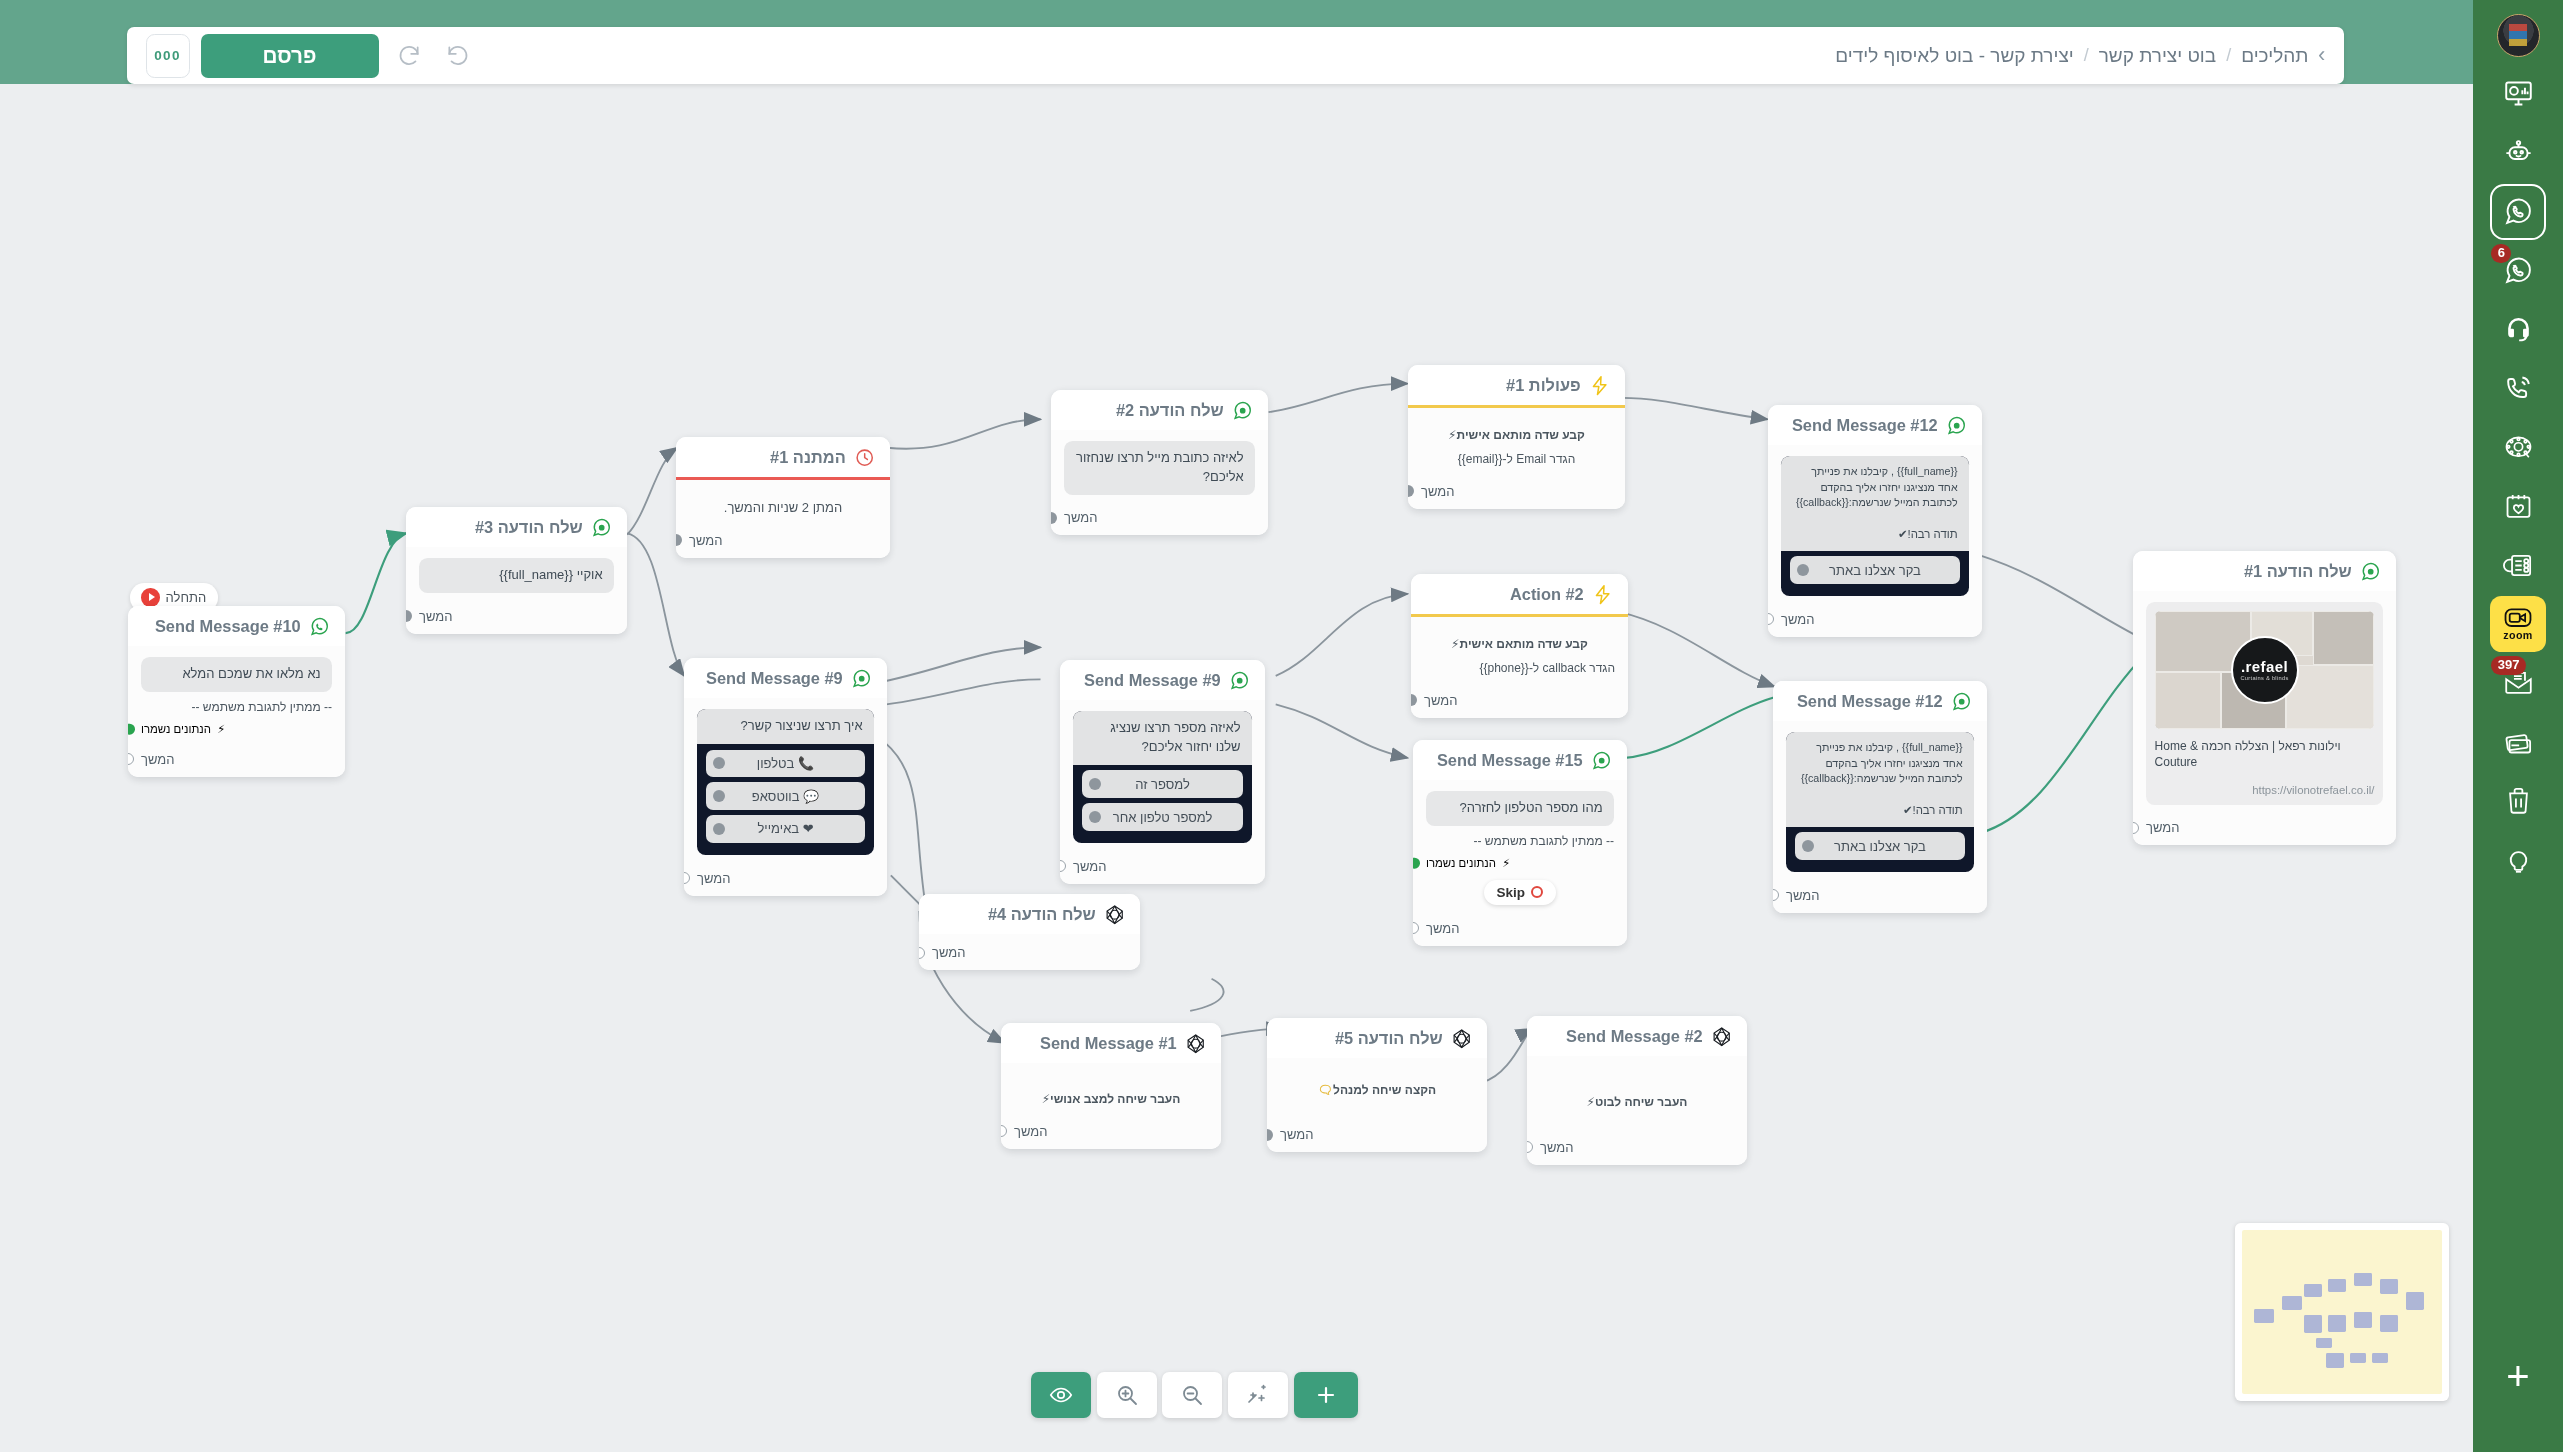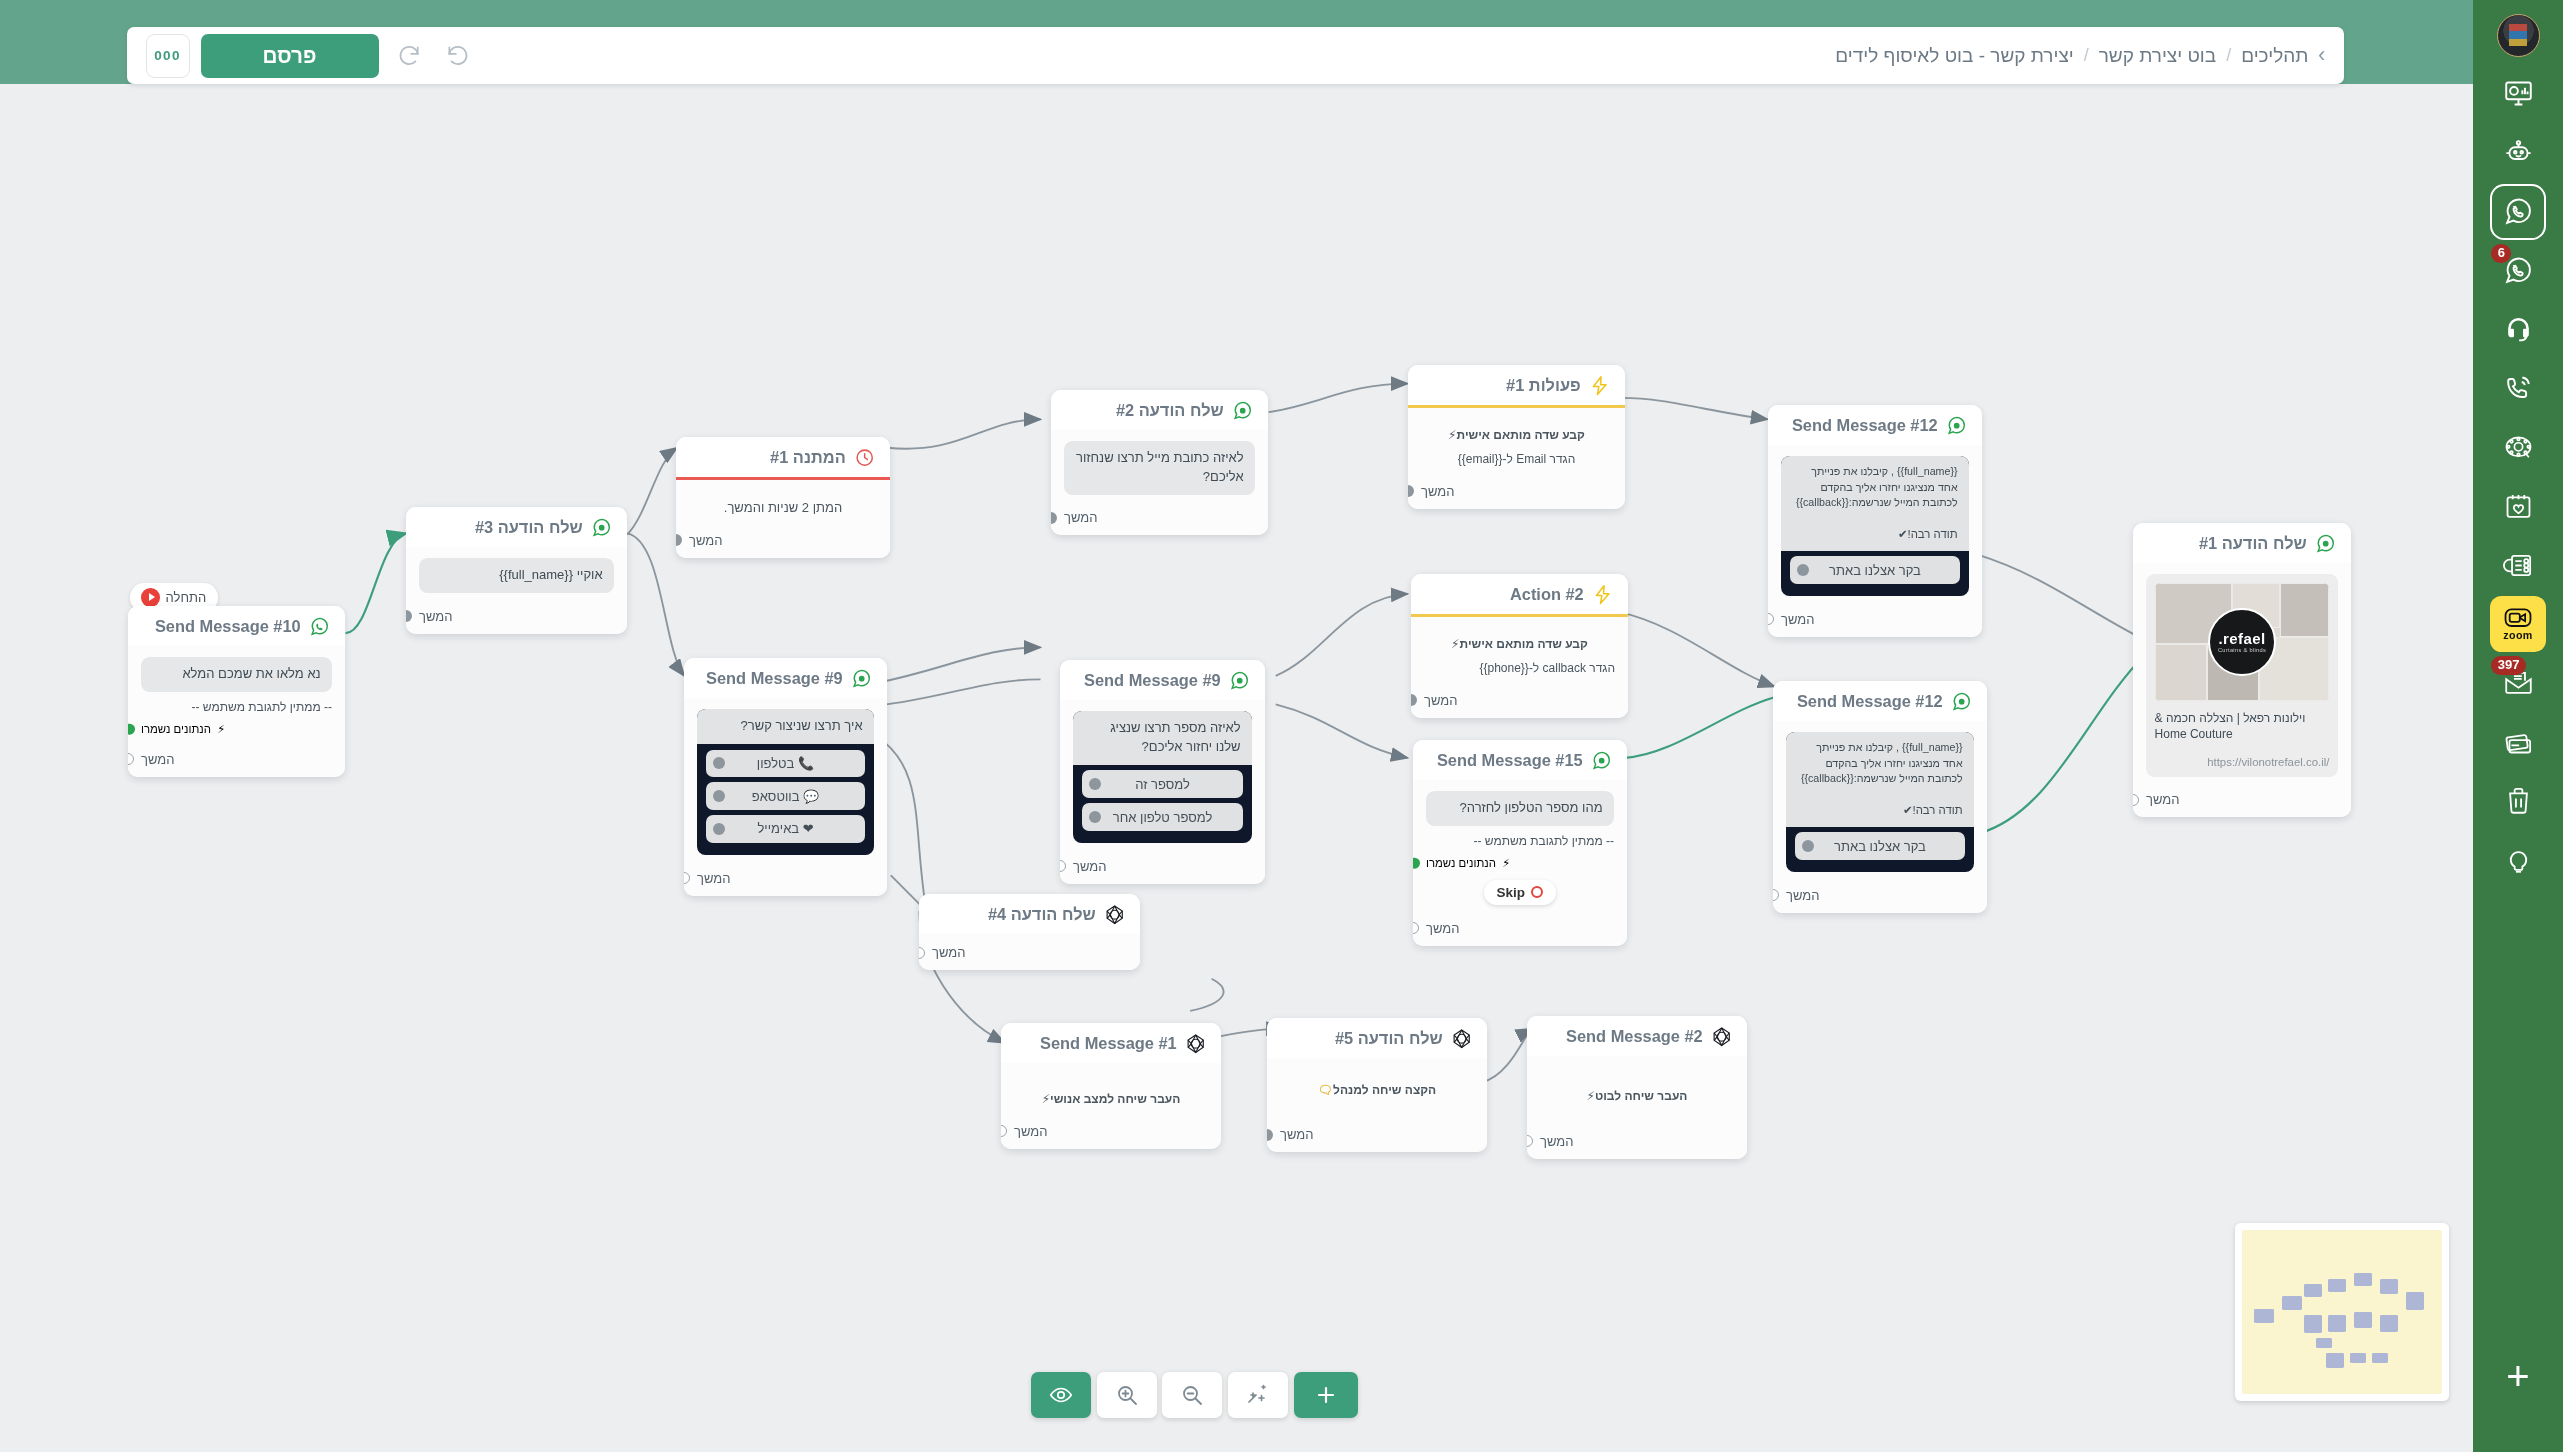"שלח הודעה #1" div.node { top: 439px -> 467px; width: 218px -> 263px }
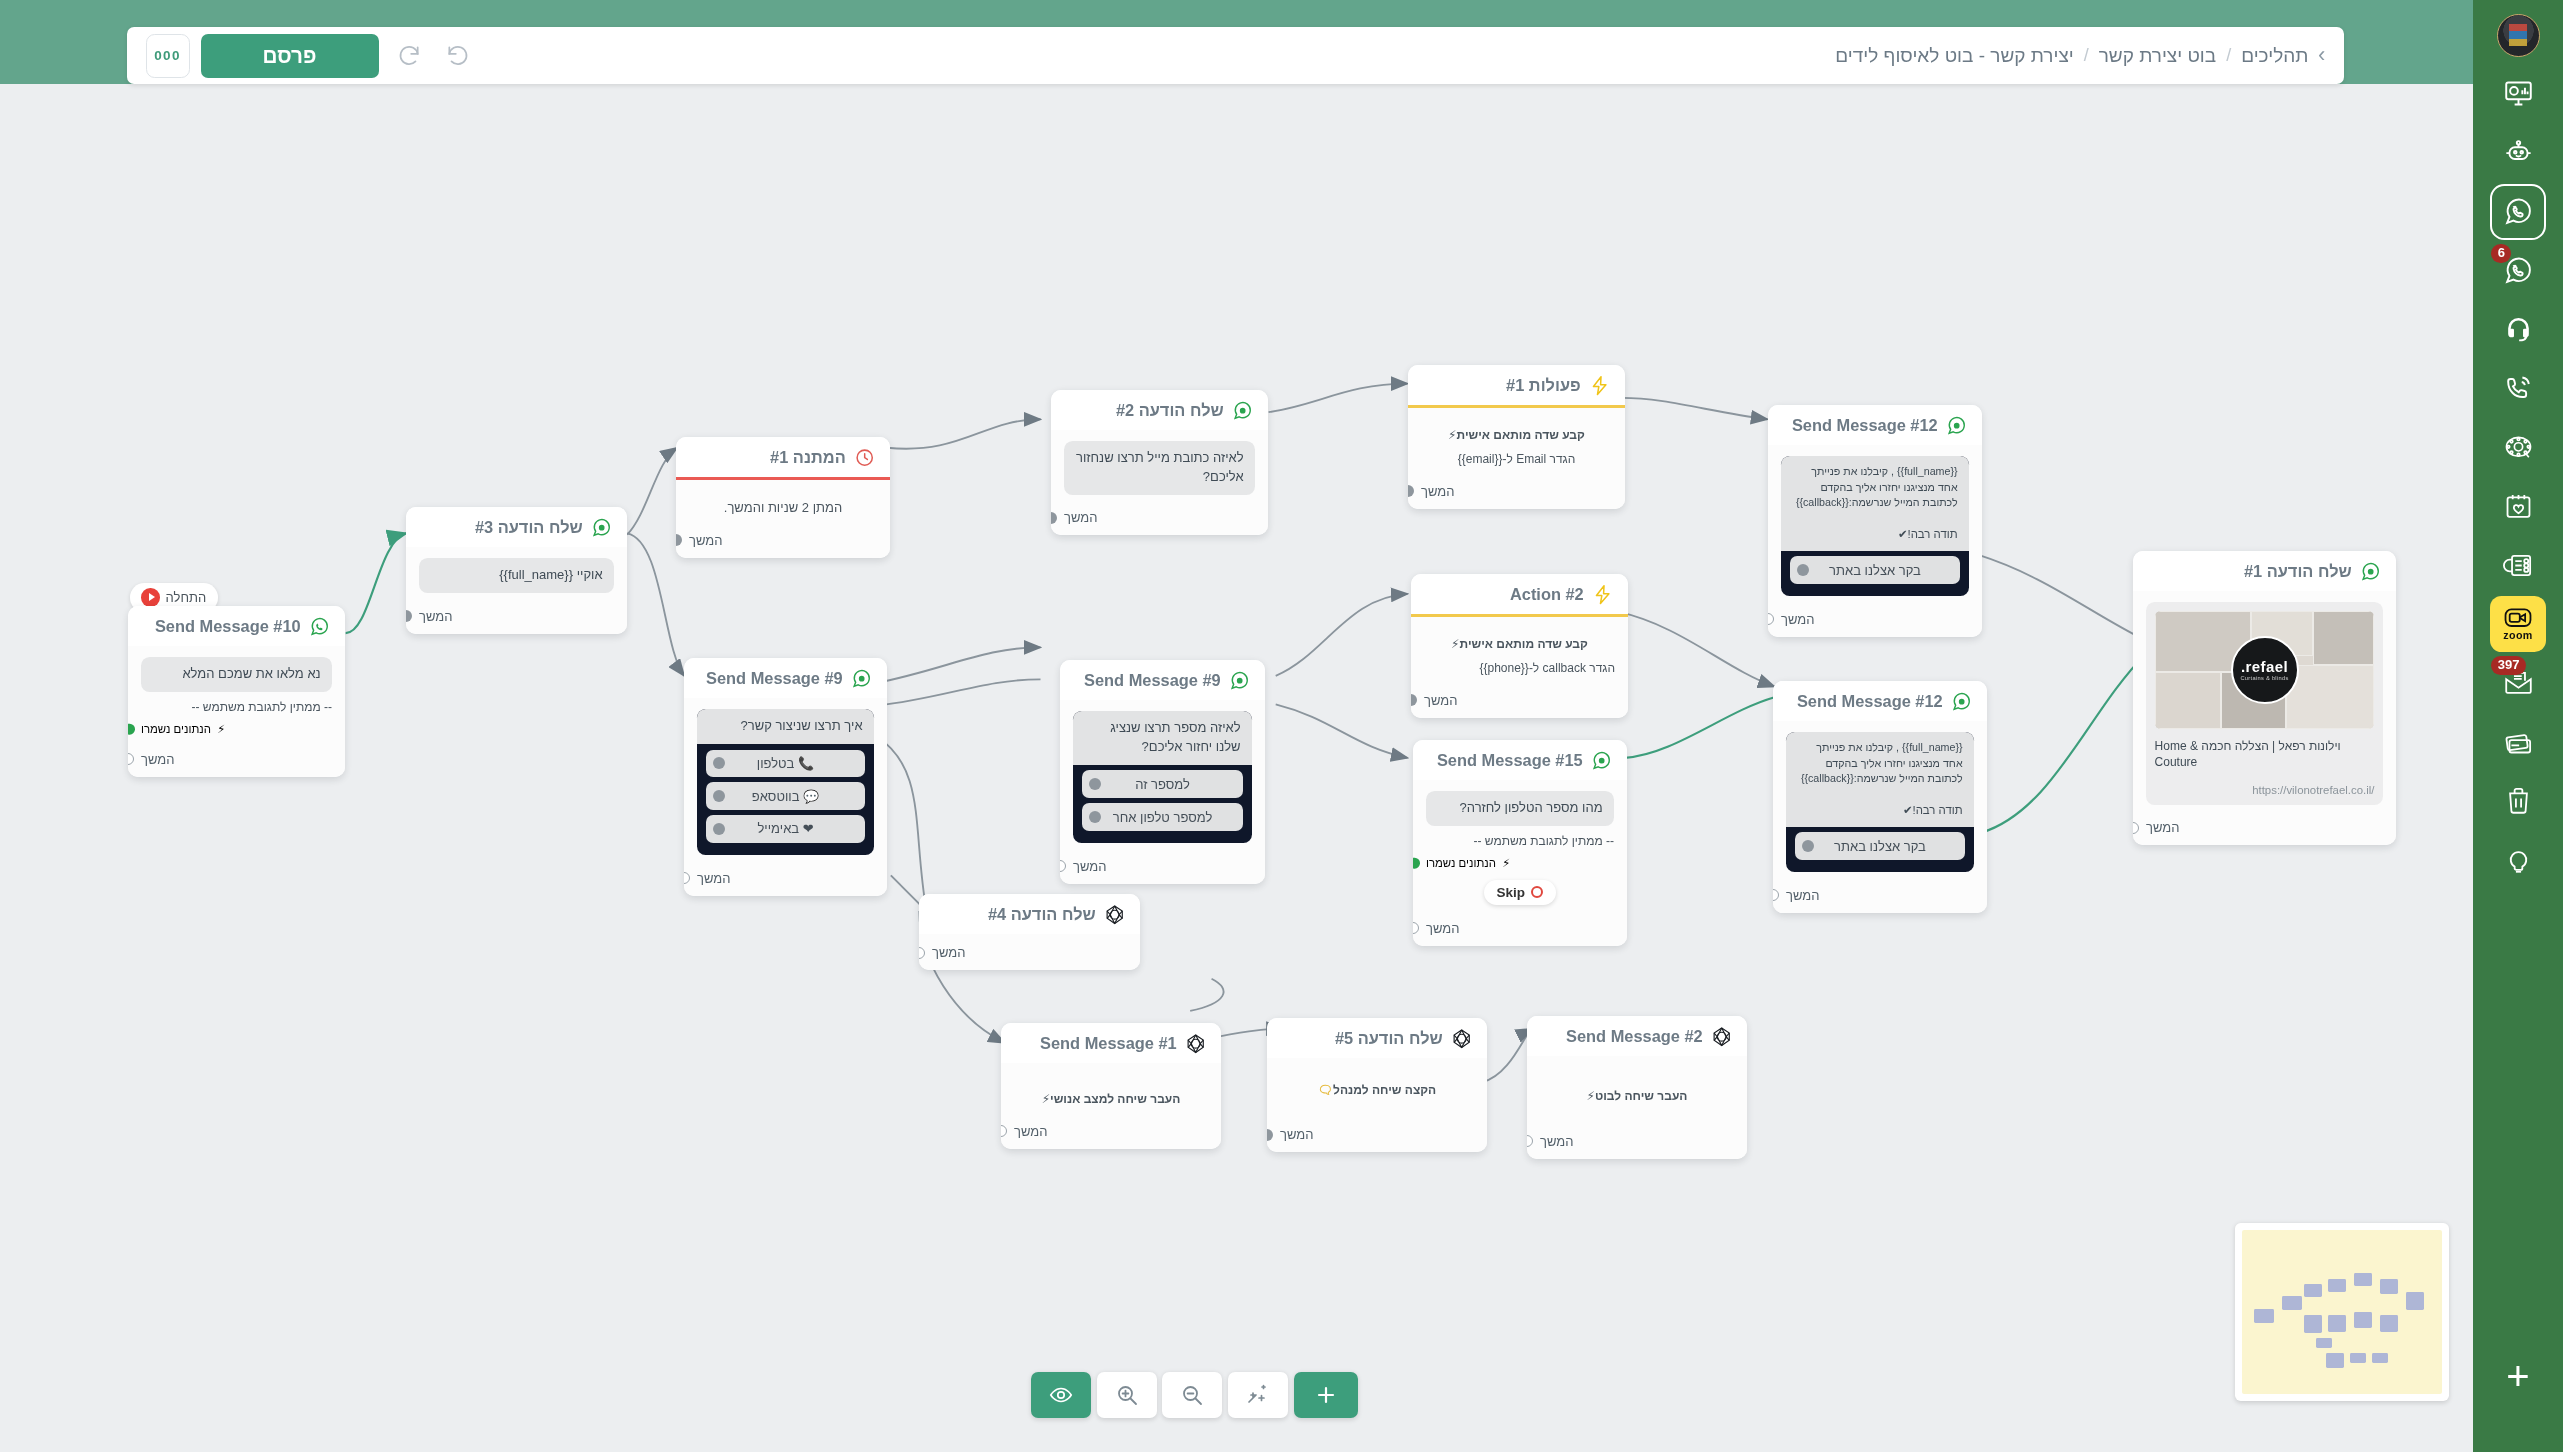"העבר שיחה לבוט⚡" div.meta { margin-top: 20px -> 26px }
